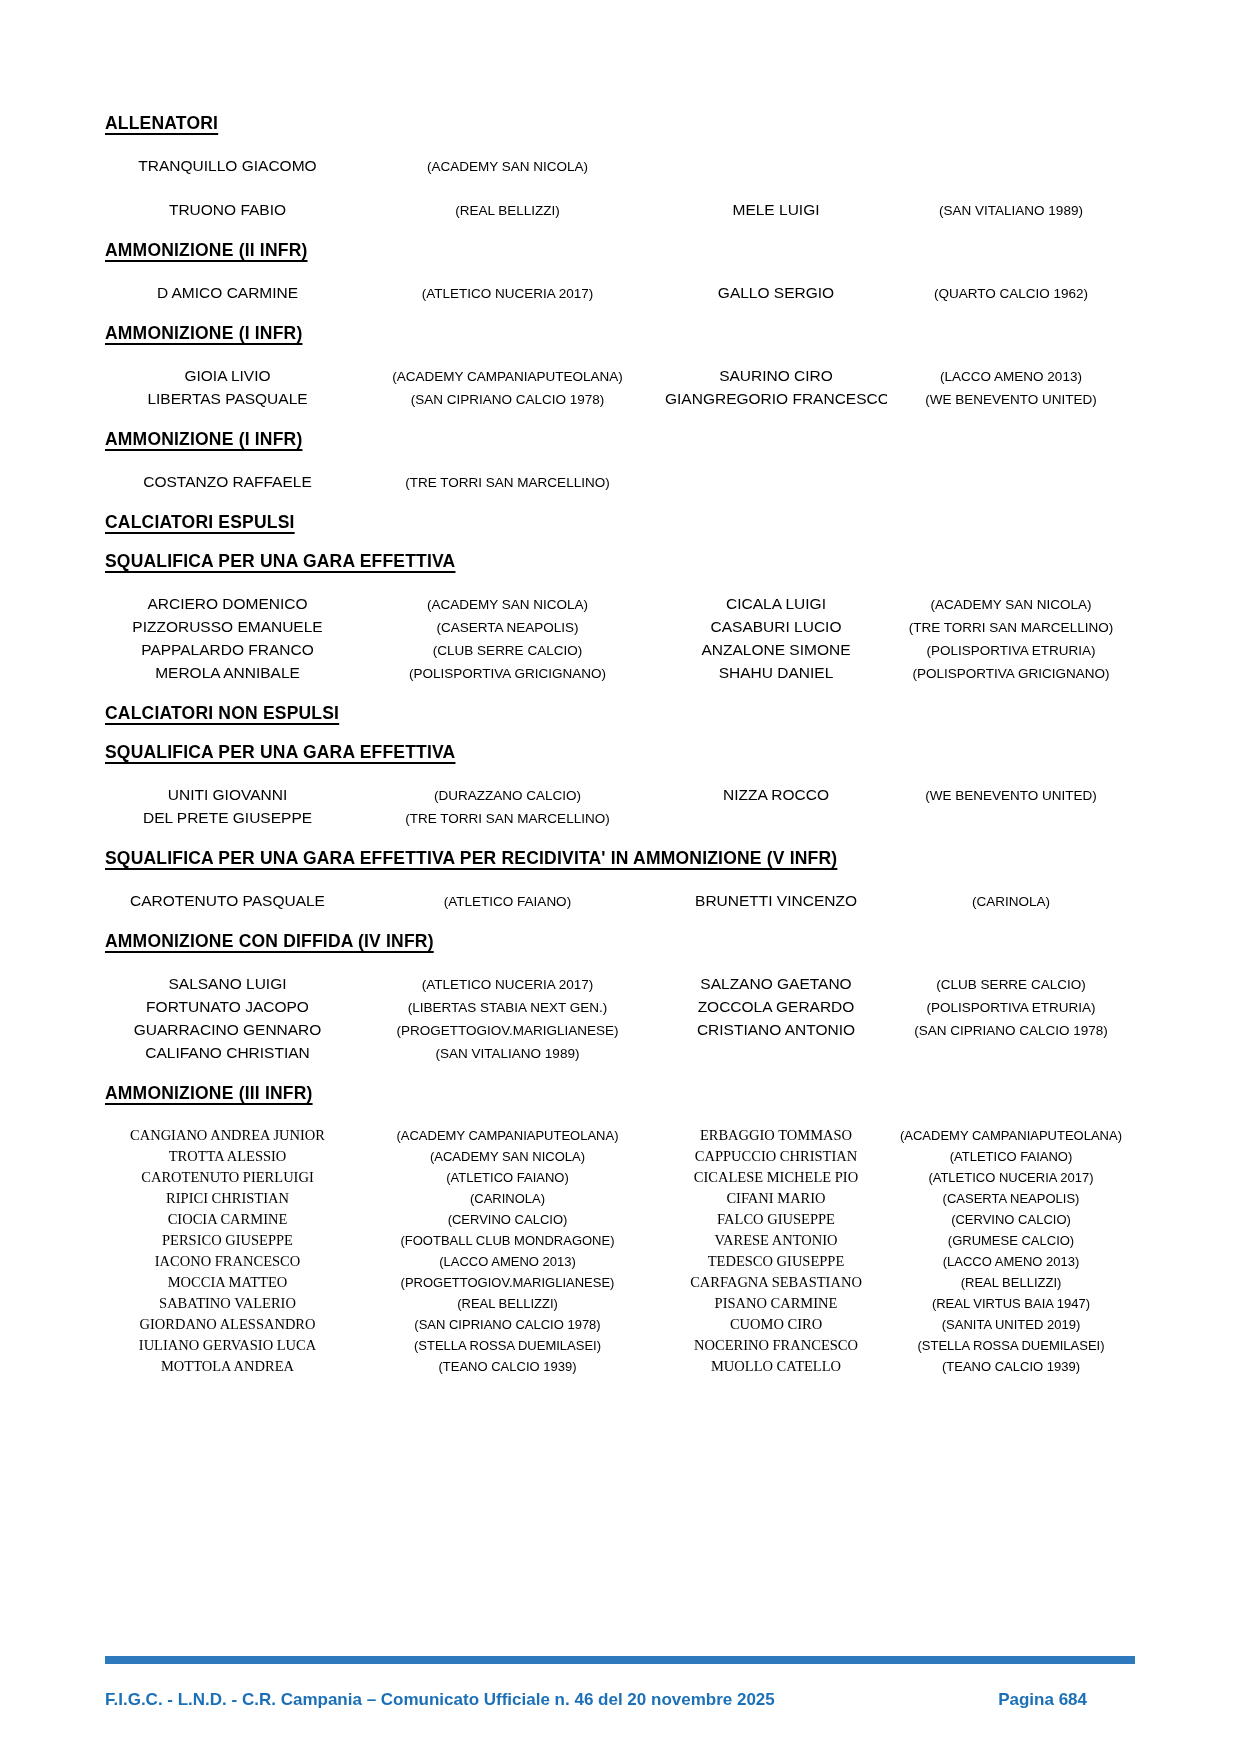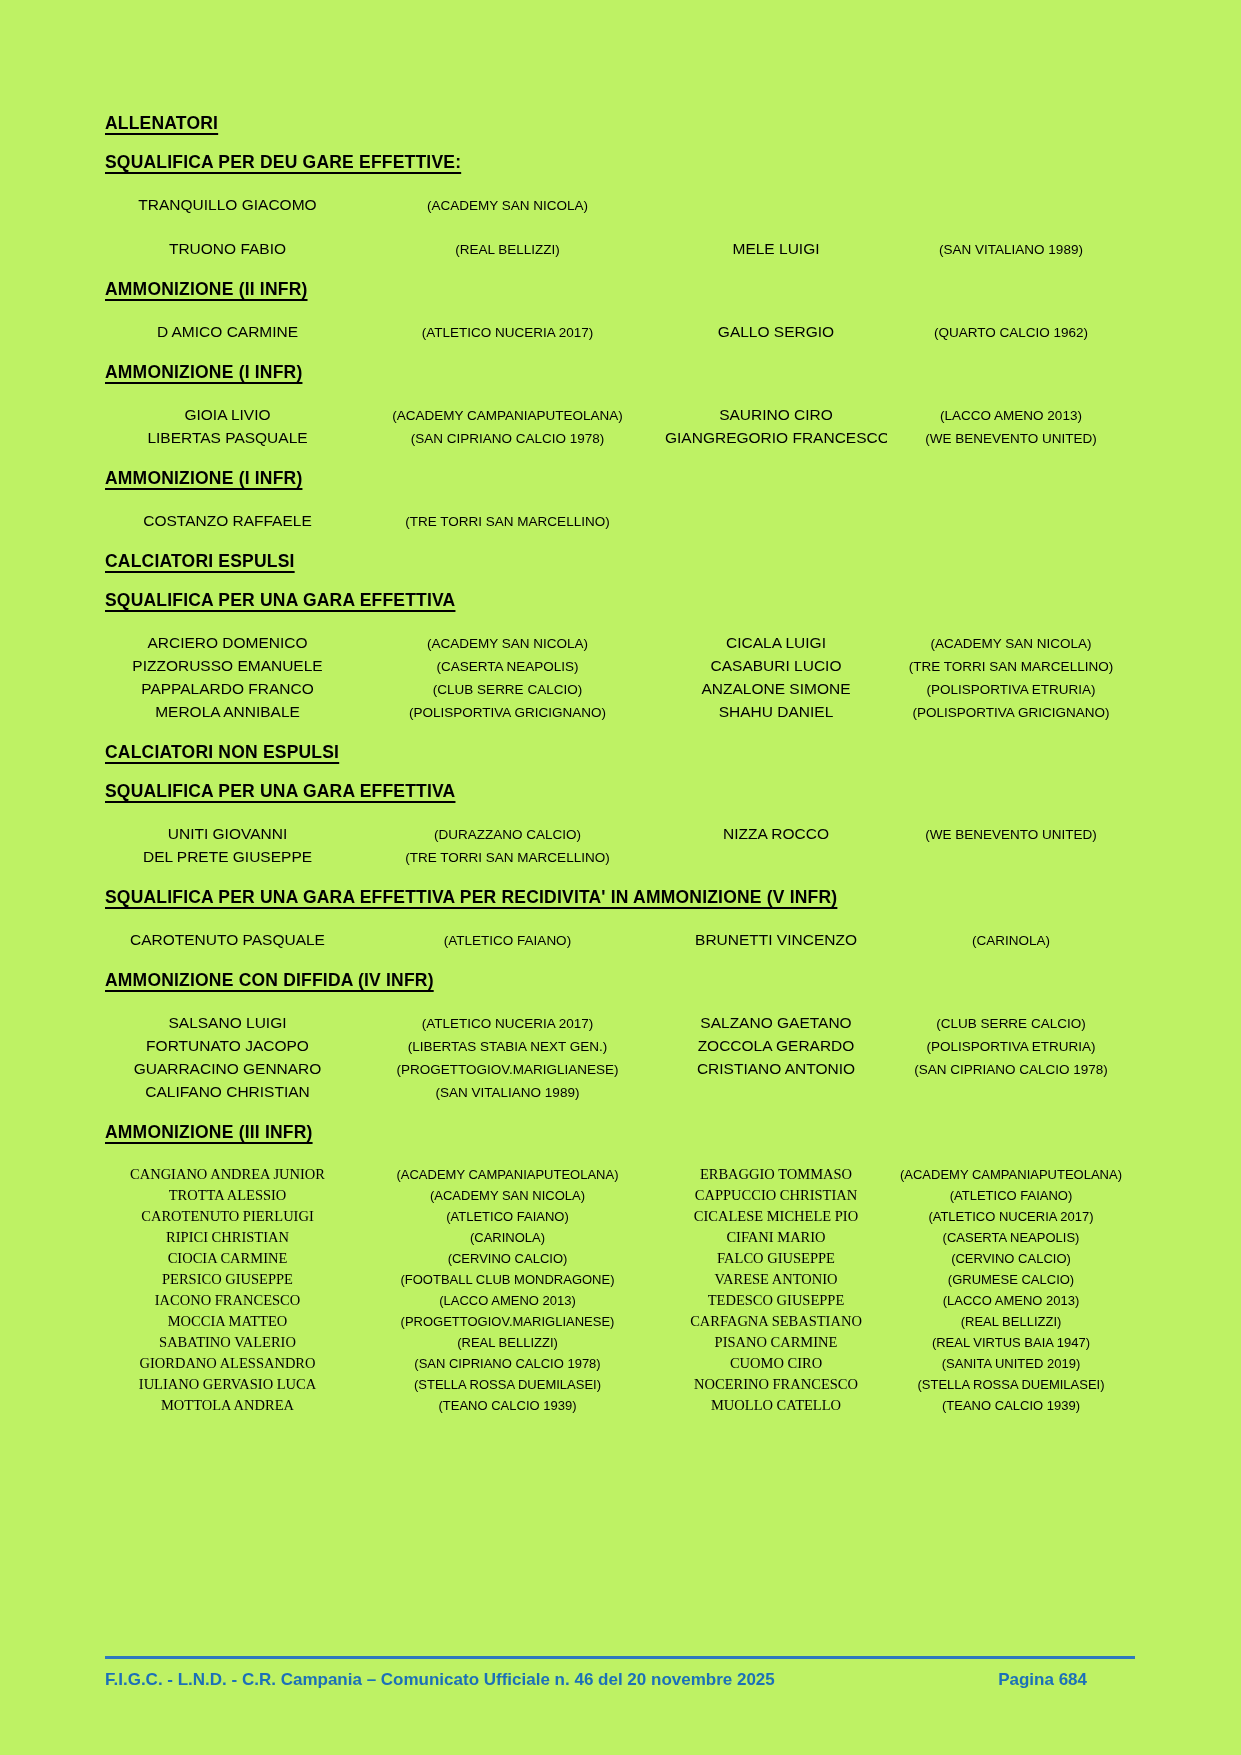"ALLENATORI" .page { background: #bef264 -> #ffffff }
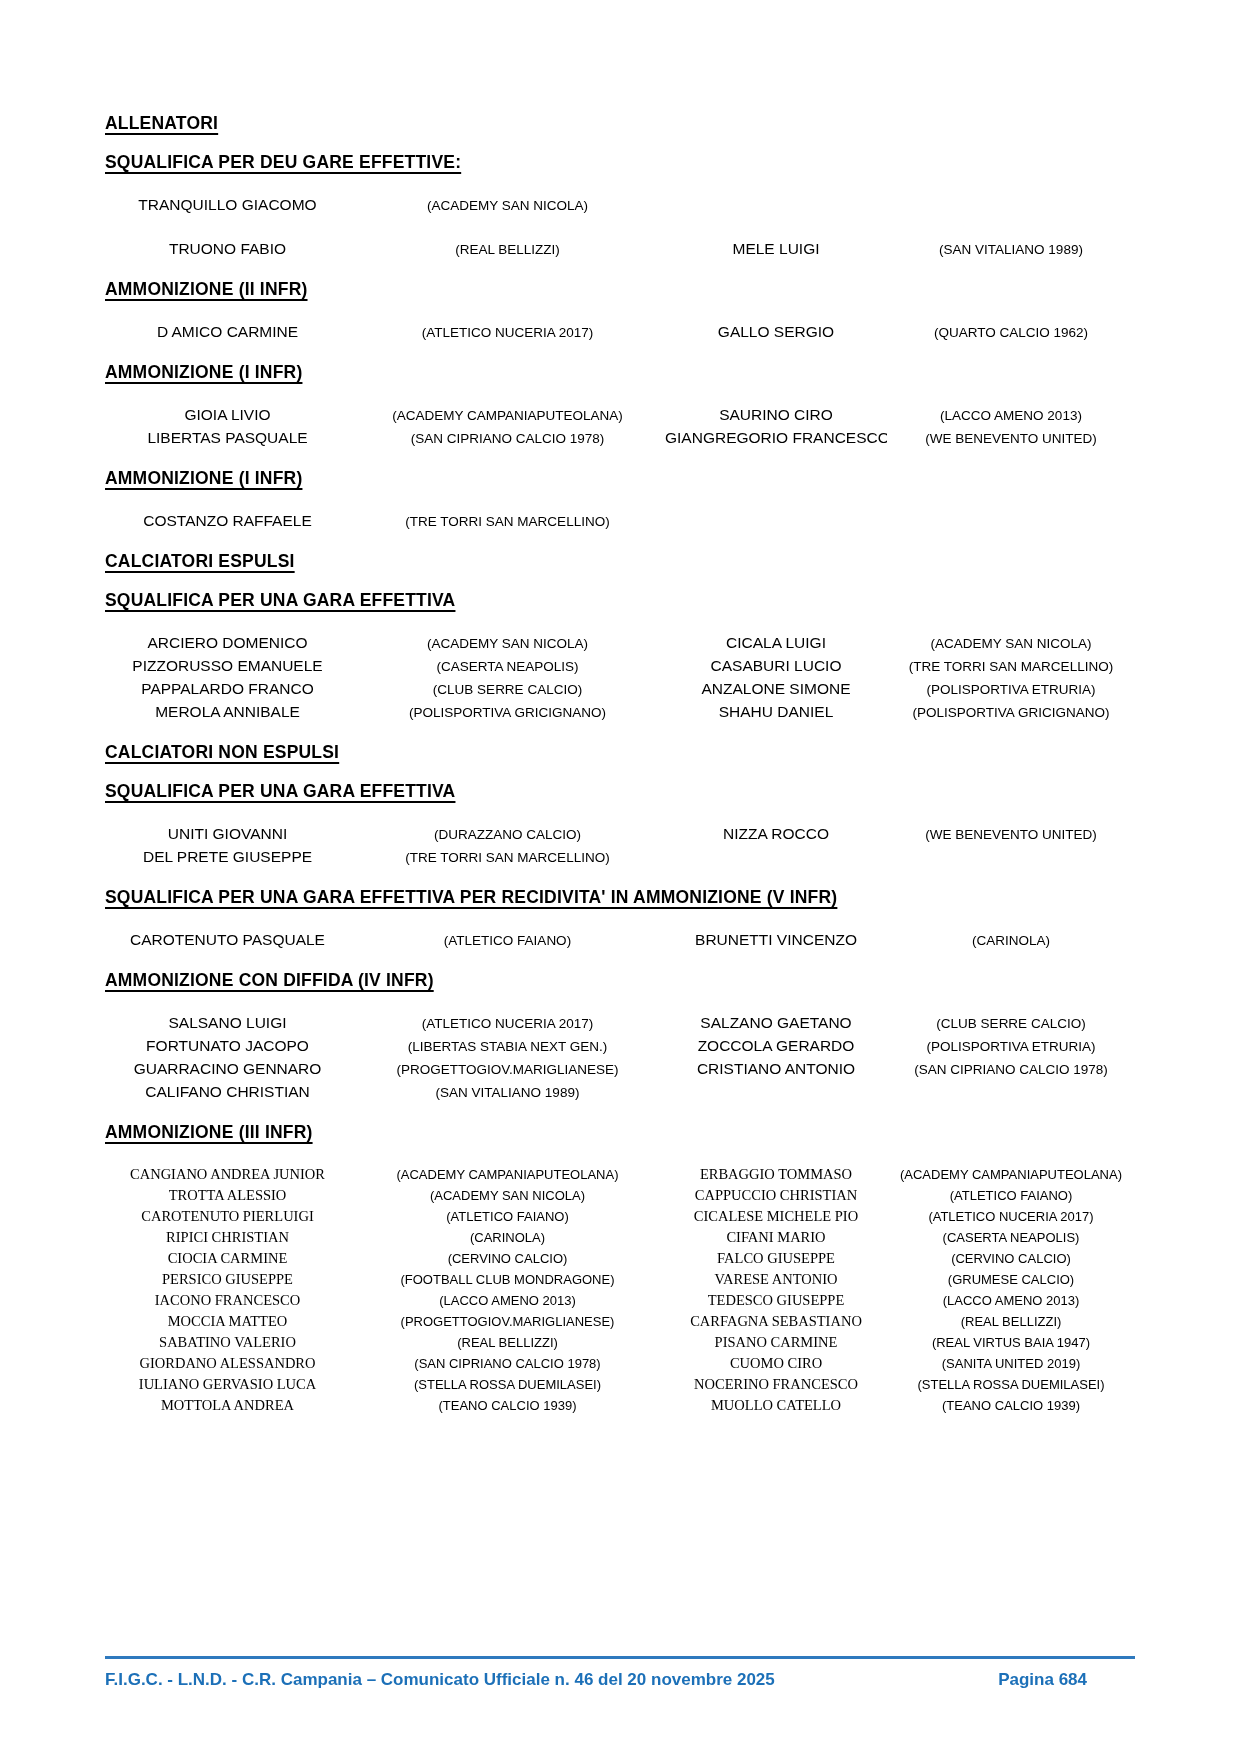"SQUALIFICA PER DEU GARE EFFETTIVE:" div.heading { html: <div>SQUALIFICA PER DEU GARE EFFETTIVE:</div> -> none }
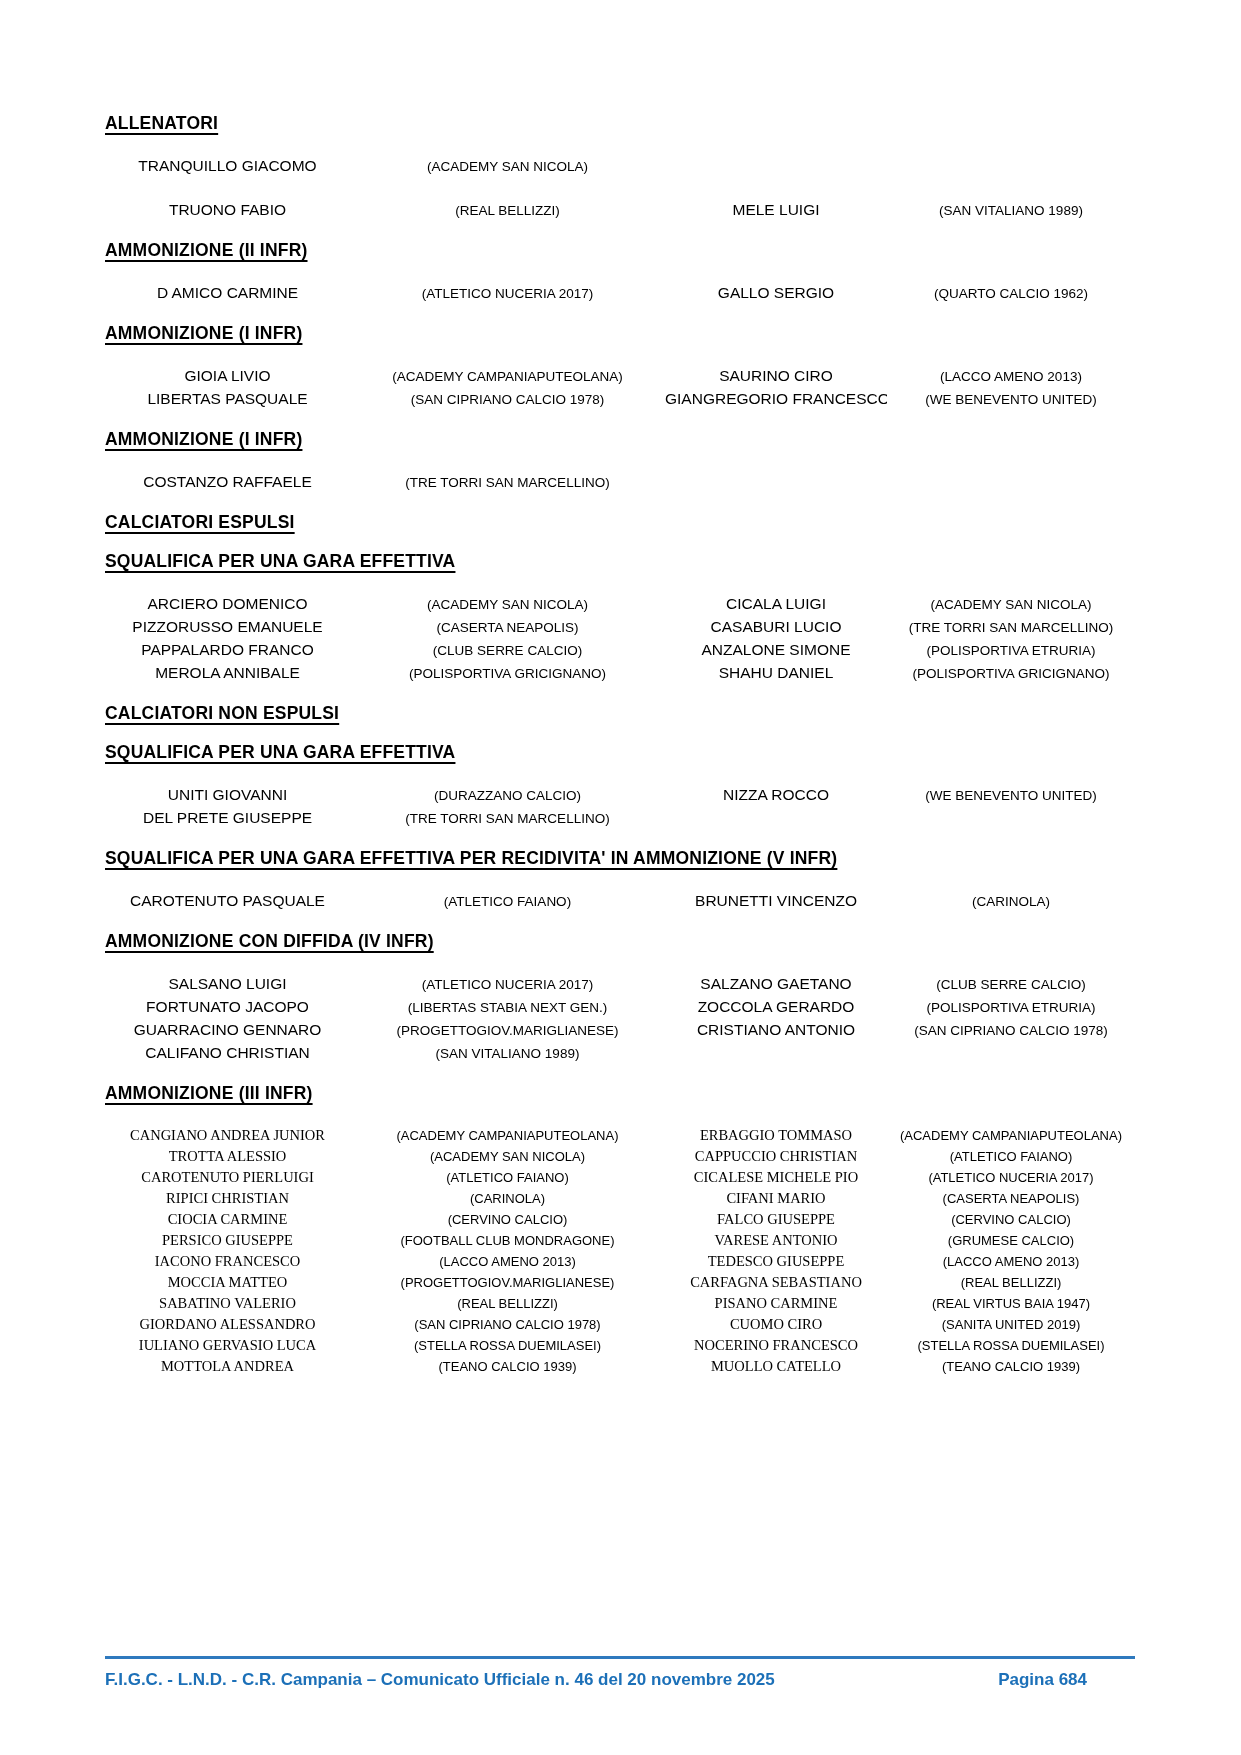"F.I.G.C. - L.N.D. - C.R." .footer { border-top: 3px solid #404040 -> 8px solid #404040; padding-top: 11px -> 26px }
